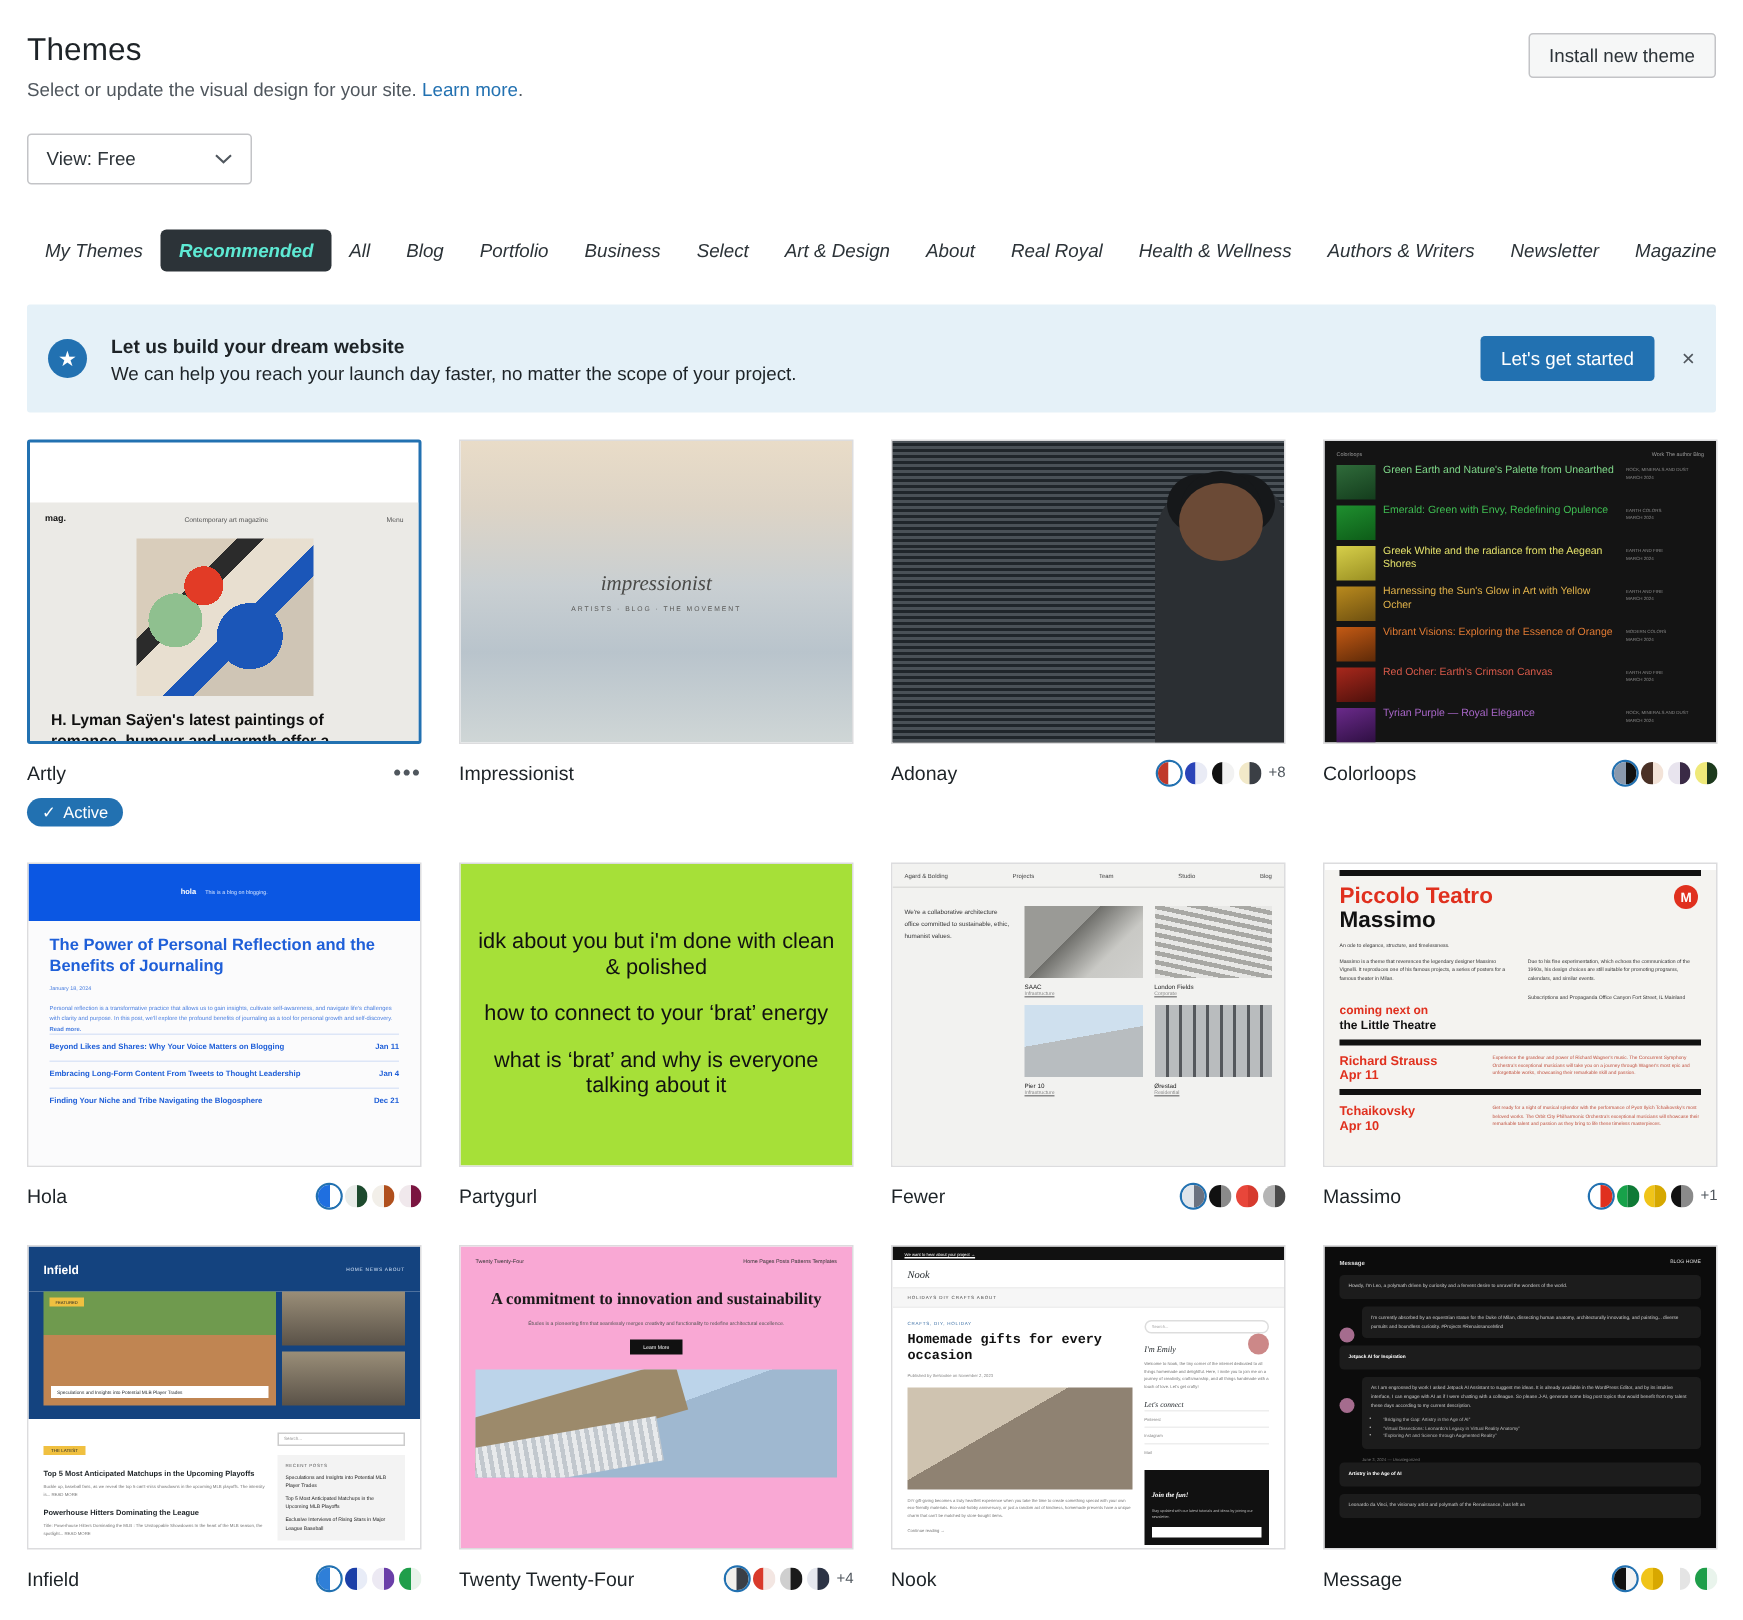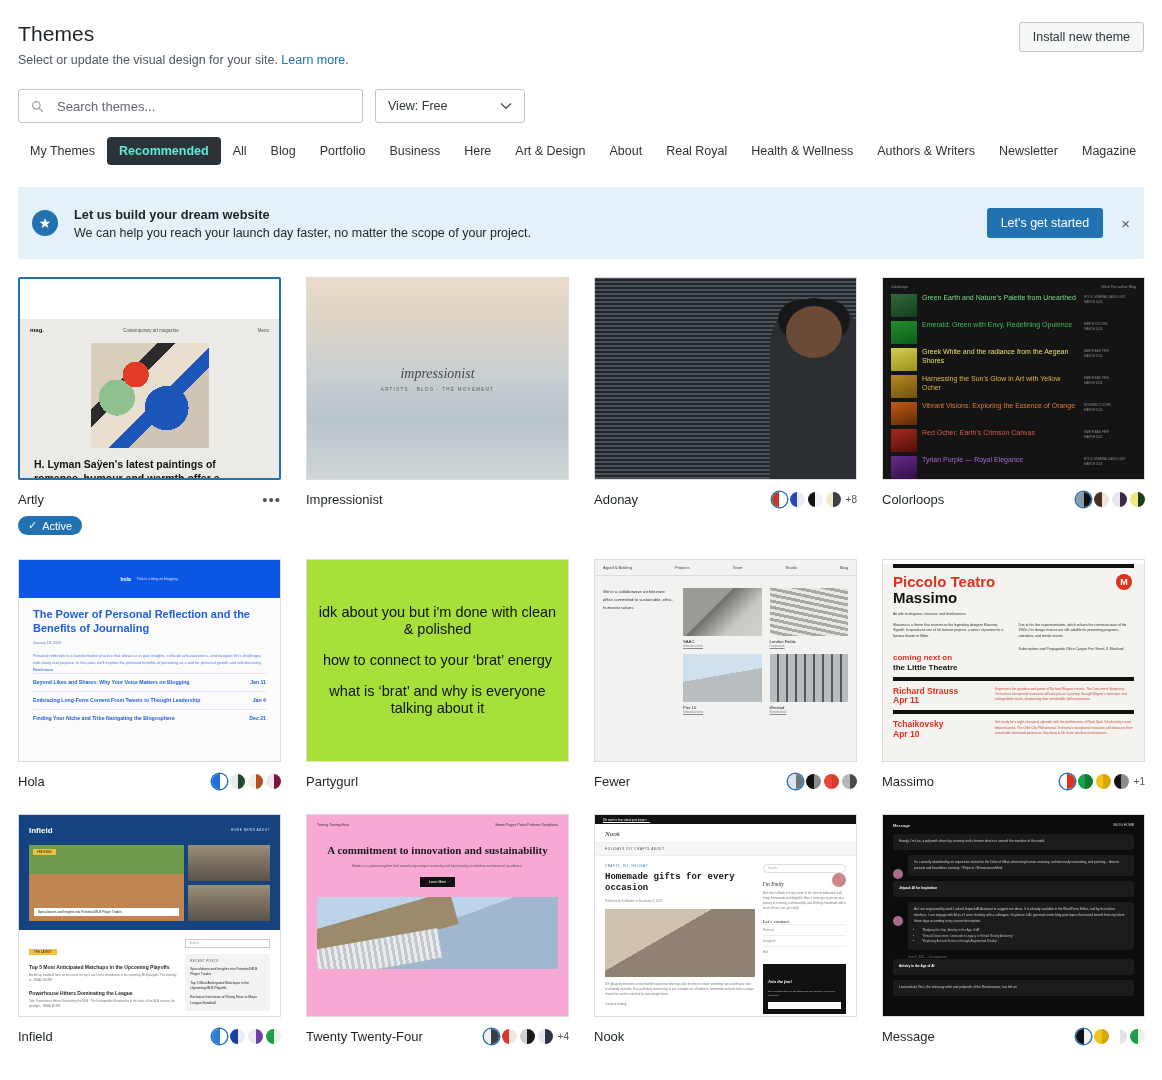"Search themes..." div.searchbox { html: <div> <svg> <circle></circle> <line></line> </svg> <input> </div> -> none }
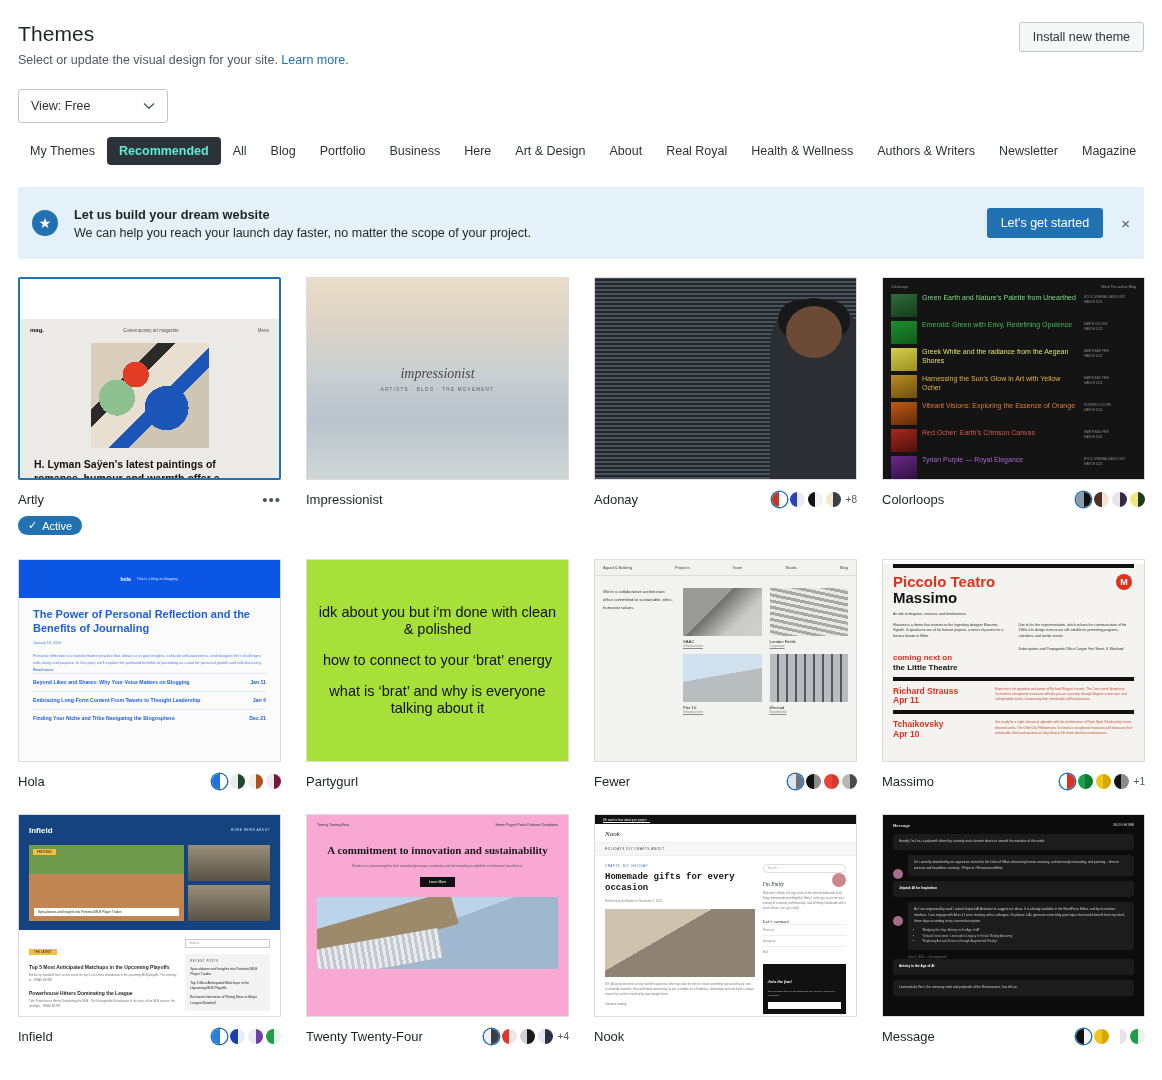"My Themes" .tabs { font-style: none -> italic; margin-top: 14px -> 30px }
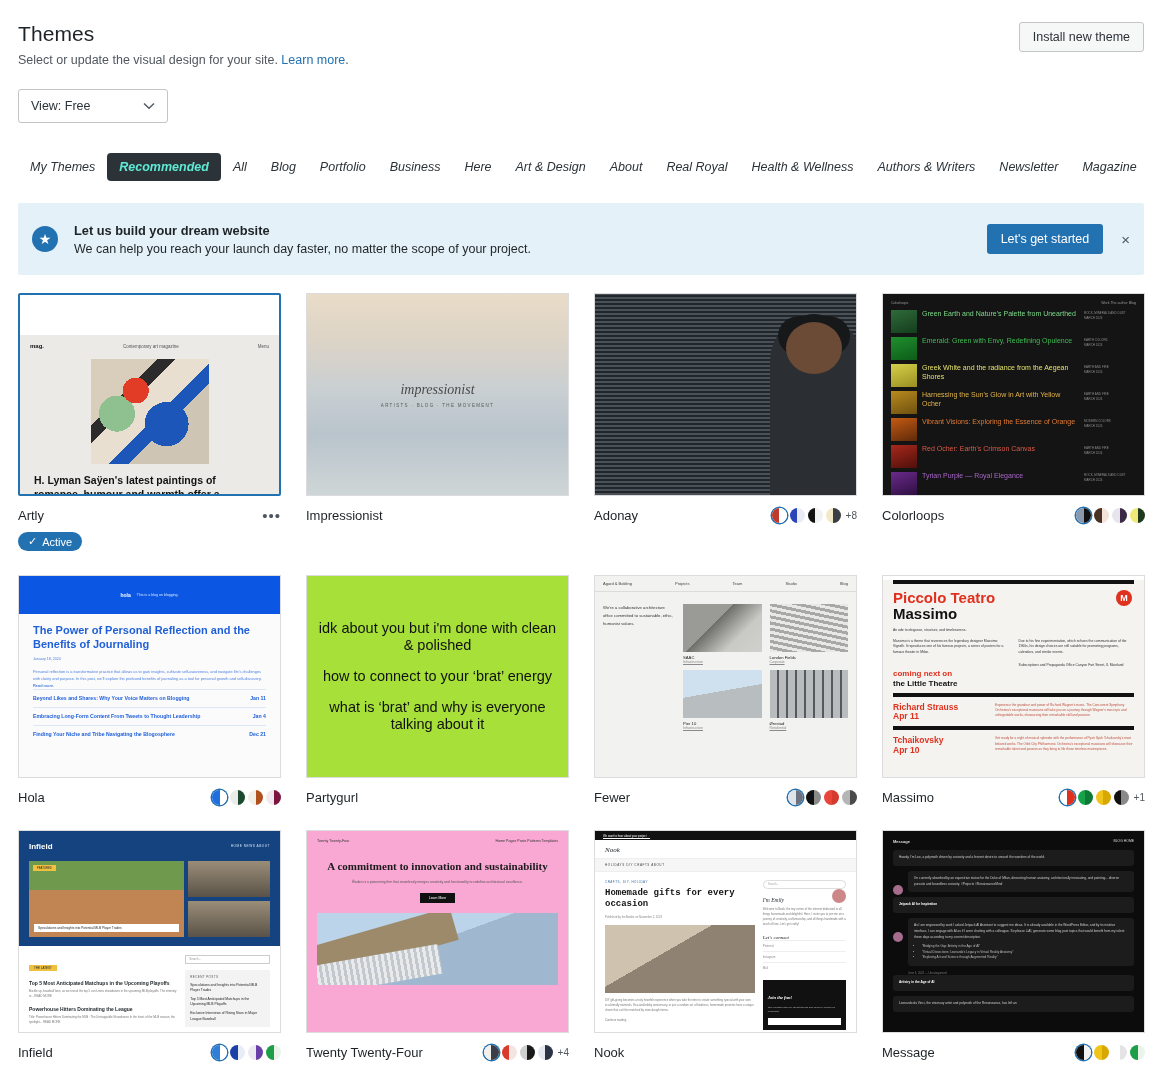"Here" span { text: Here -> Select }
